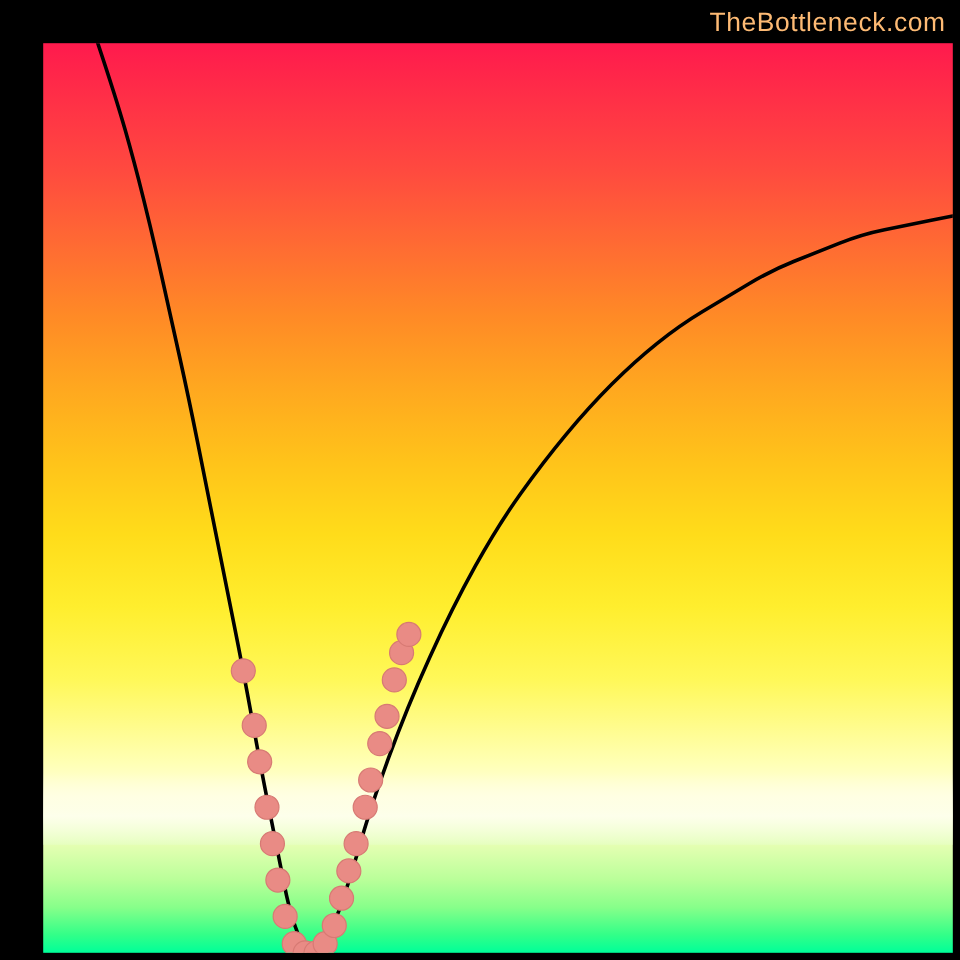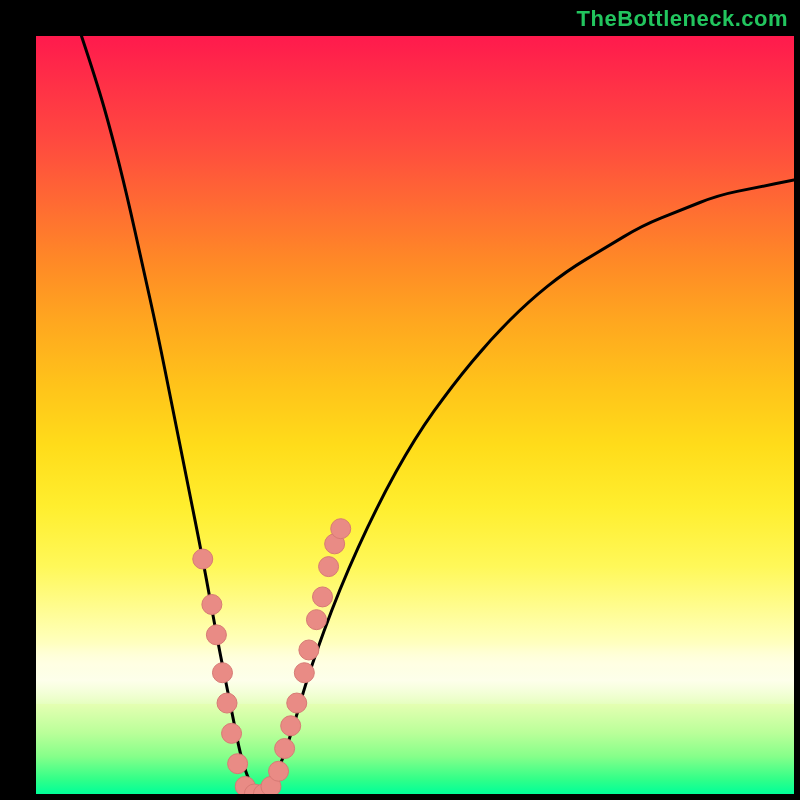"TheBottleneck.com" .attribution { color: #22c55e -> #fdba74; font-weight: 700 -> 400 }
